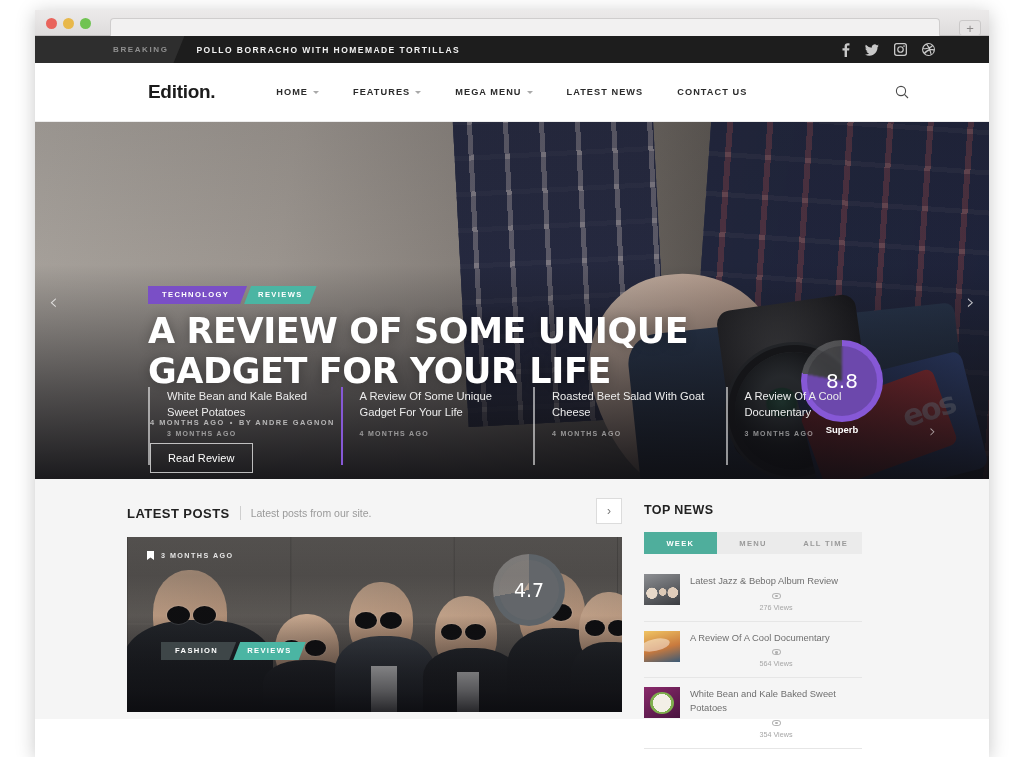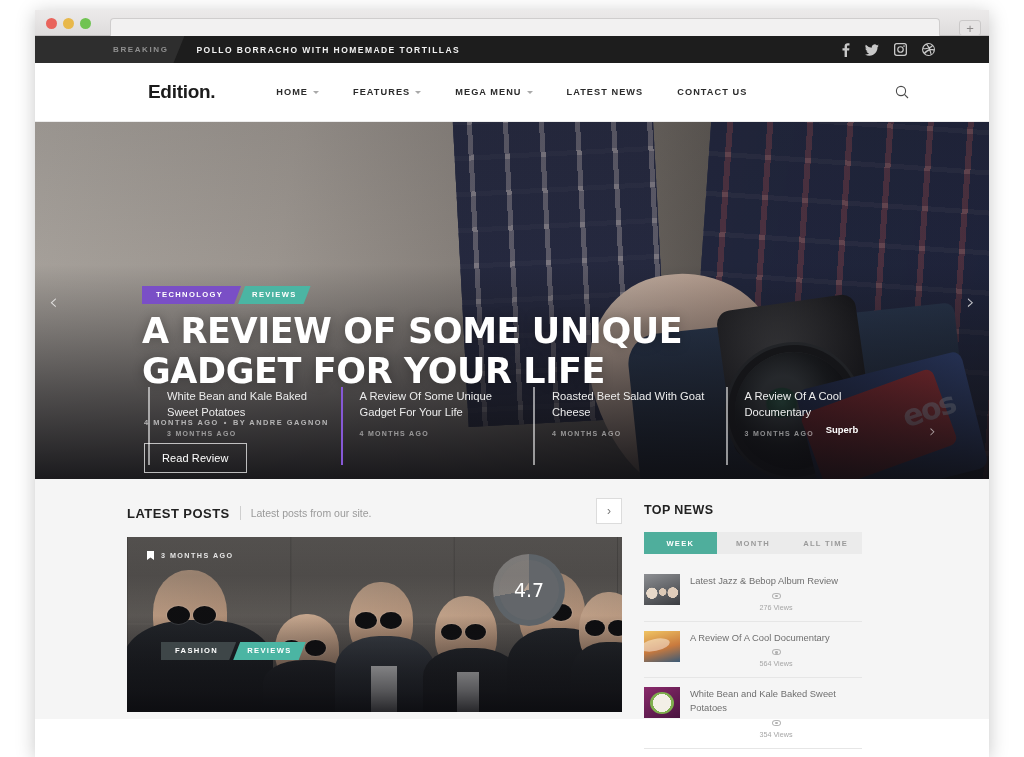"TECHNOLOGY" .hero-inner { left: 107px -> 113px }
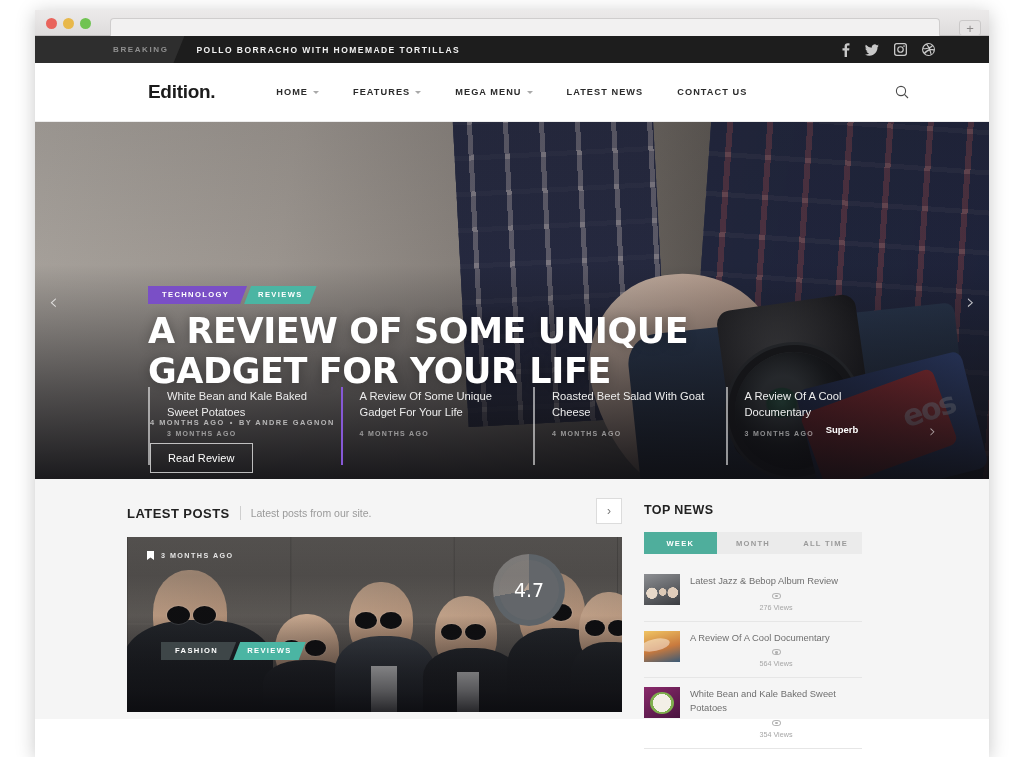"8.8" div.rating-ring { html: none -> <div> <span>8.8</span> </div> }
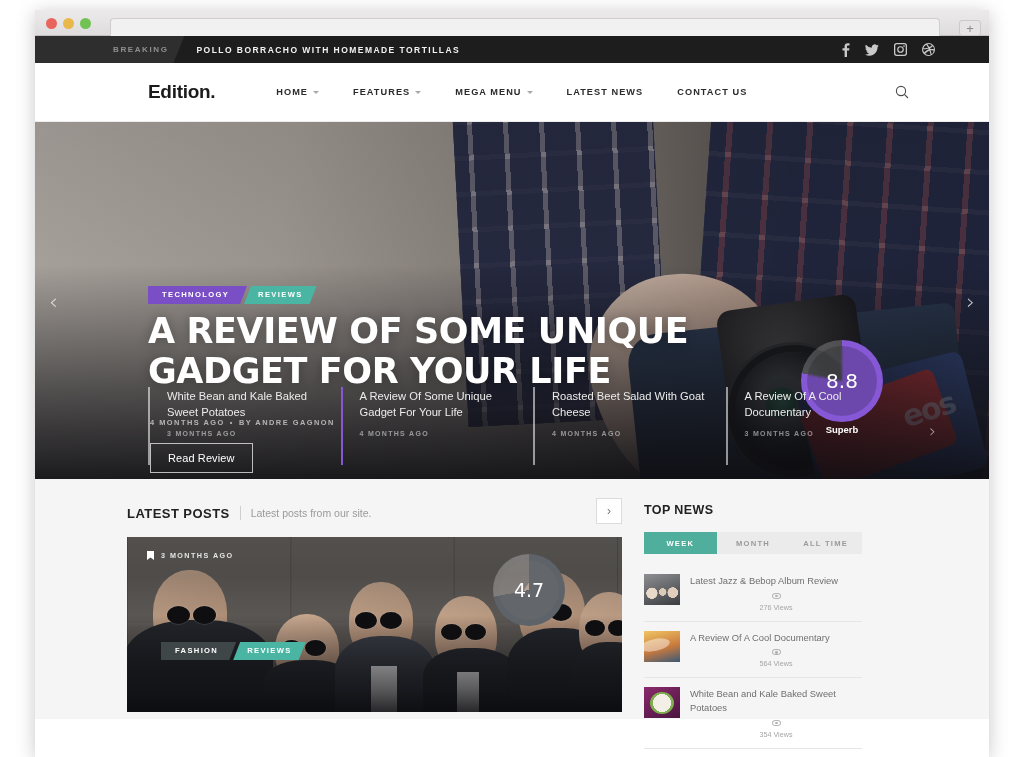"MONTH" div.tn-tab { text: MONTH -> MENU }
